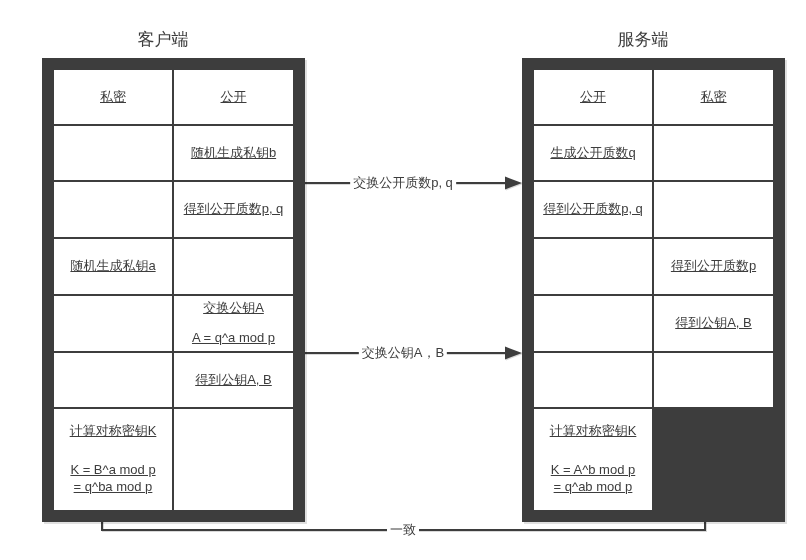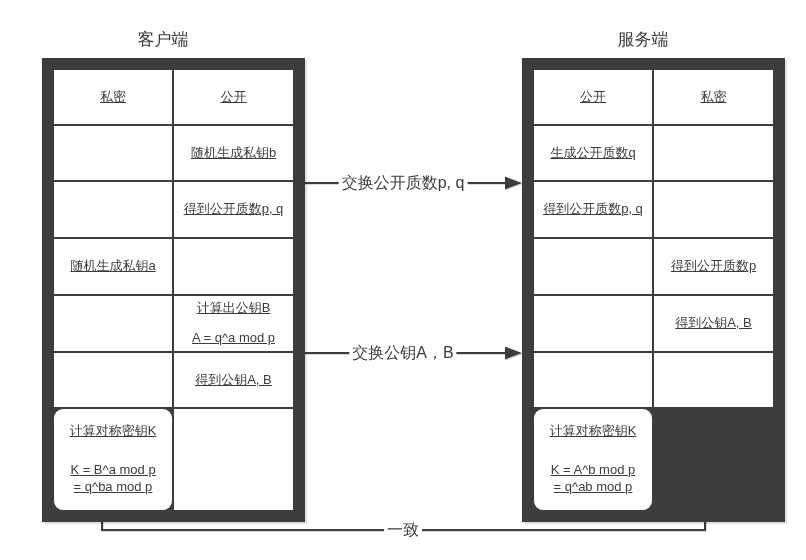"交换公开质数p, q" .arrow-label { font-size: 16px -> 13px }
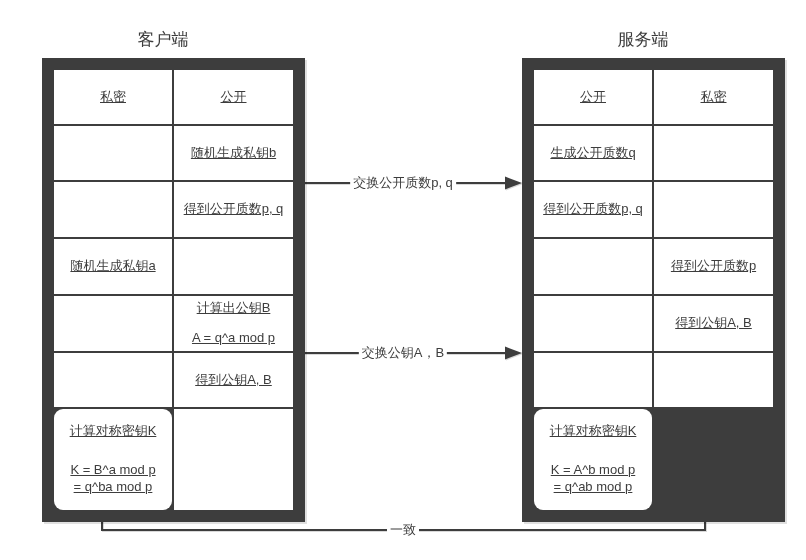"计算出公钥B" div { text: 计算出公钥B -> 交换公钥A }
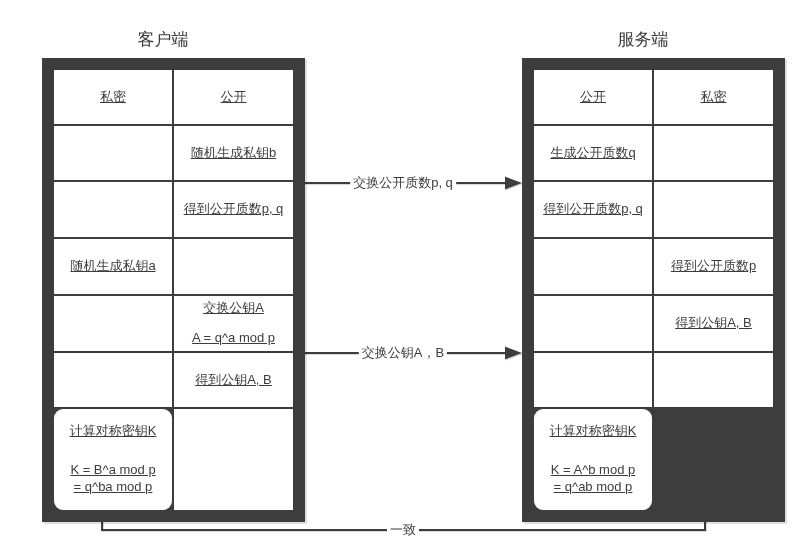"计算对称密钥K" .gap-lg { border-radius: 9px -> none }
